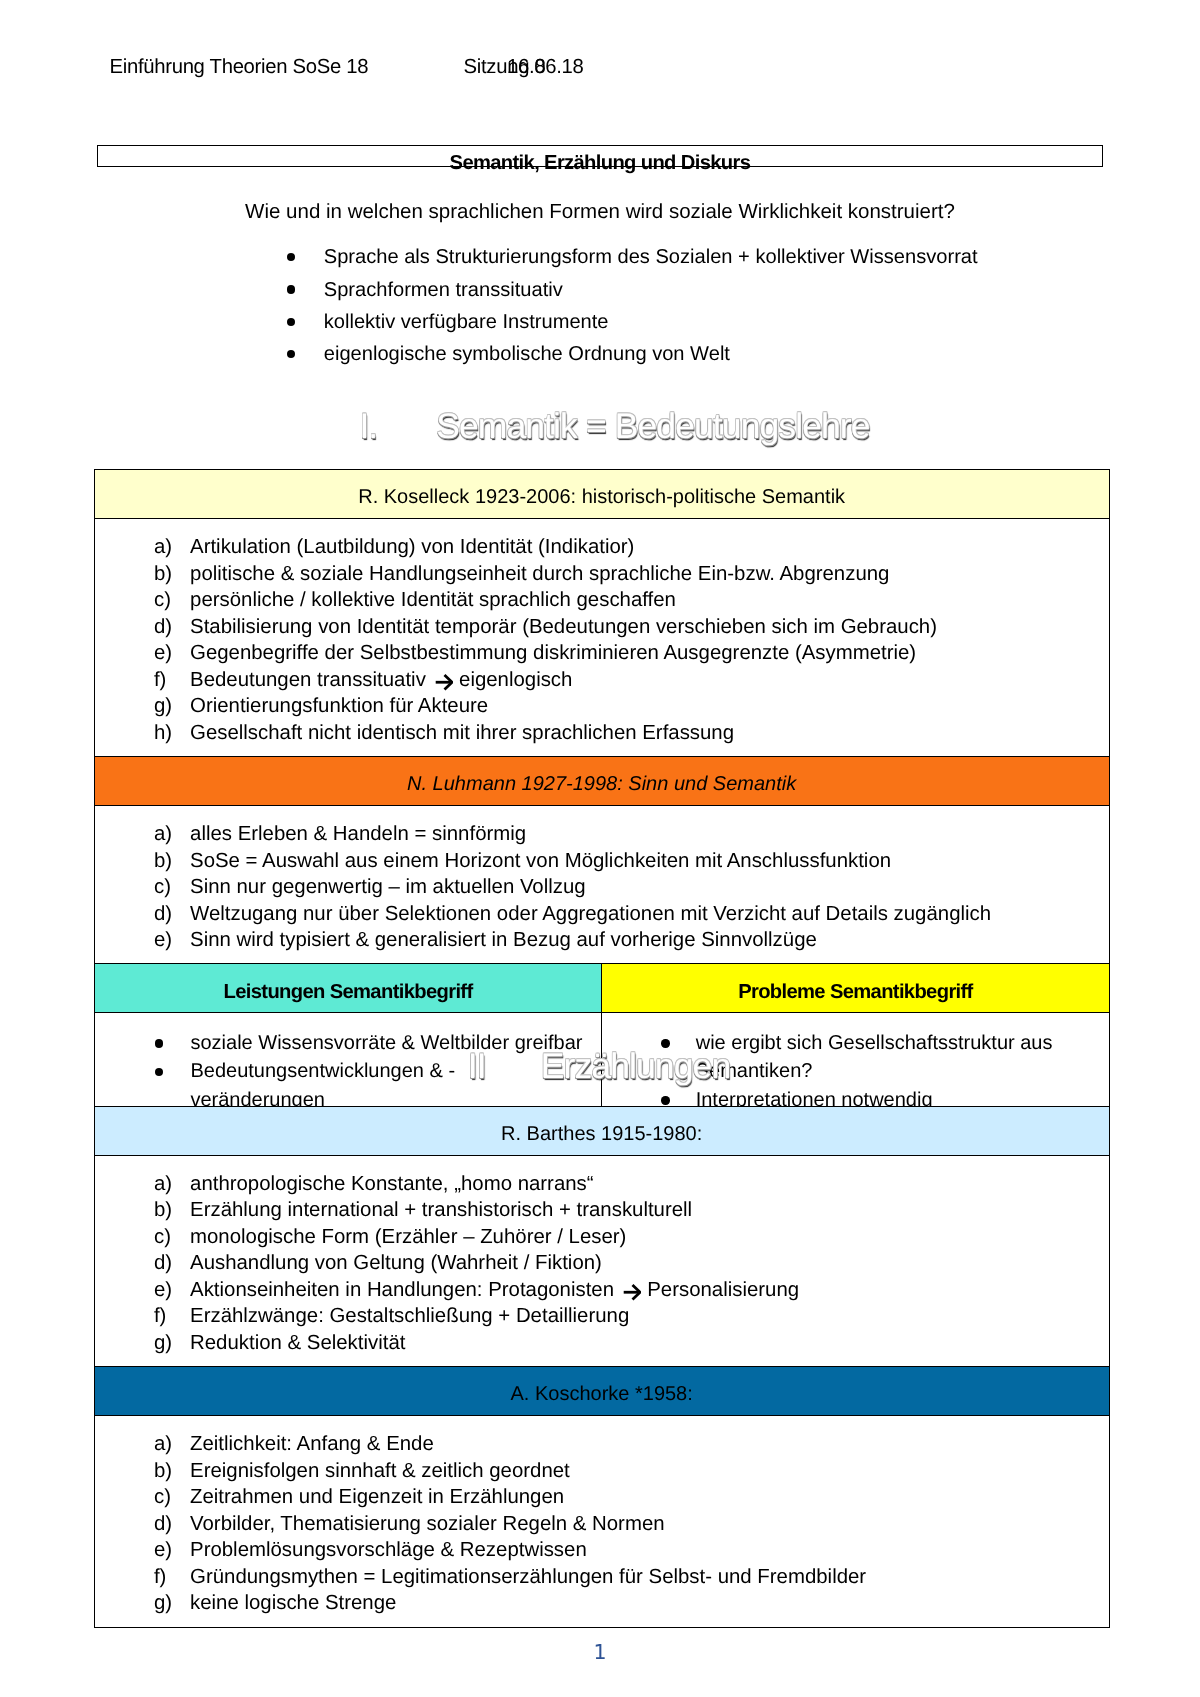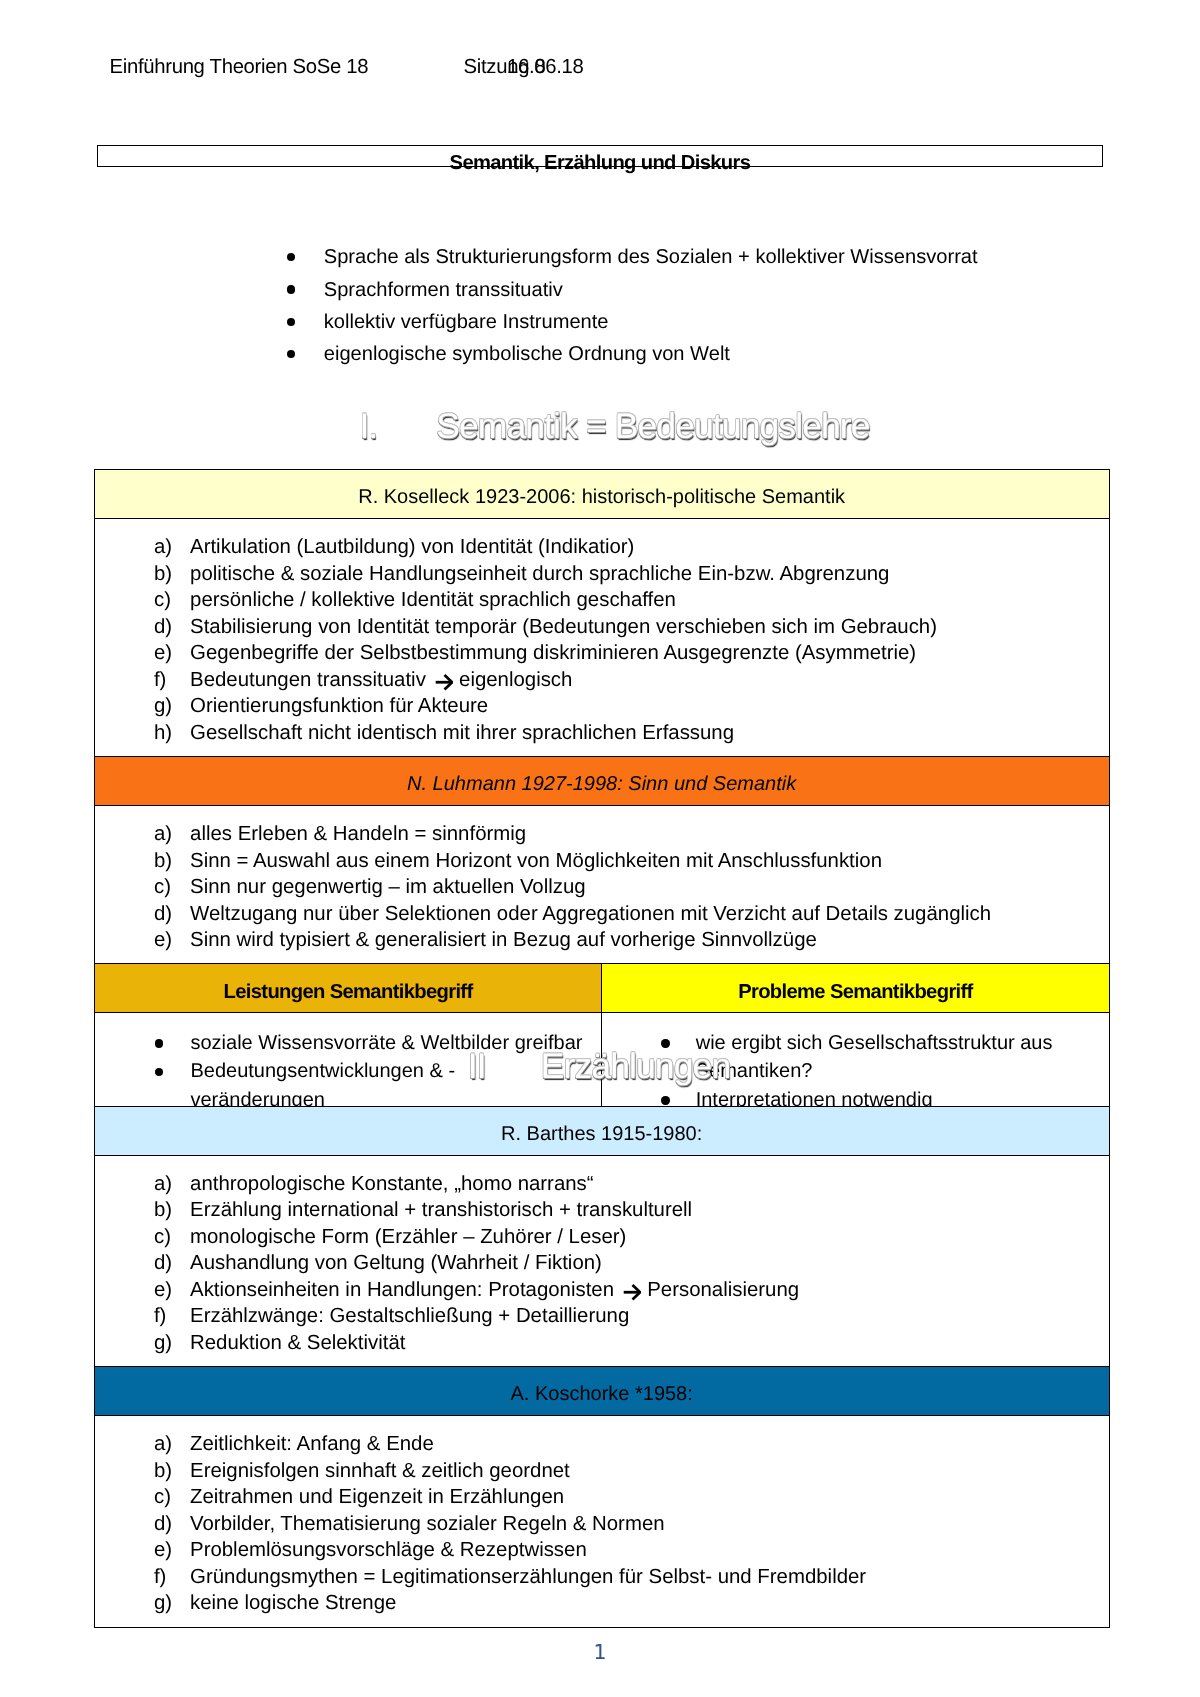"Wie und in welchen sprachlichen" div.question { html: none -> <div>Wie und in welchen sprachlichen Formen wird soziale Wirklichkeit konstruiert?</div> }
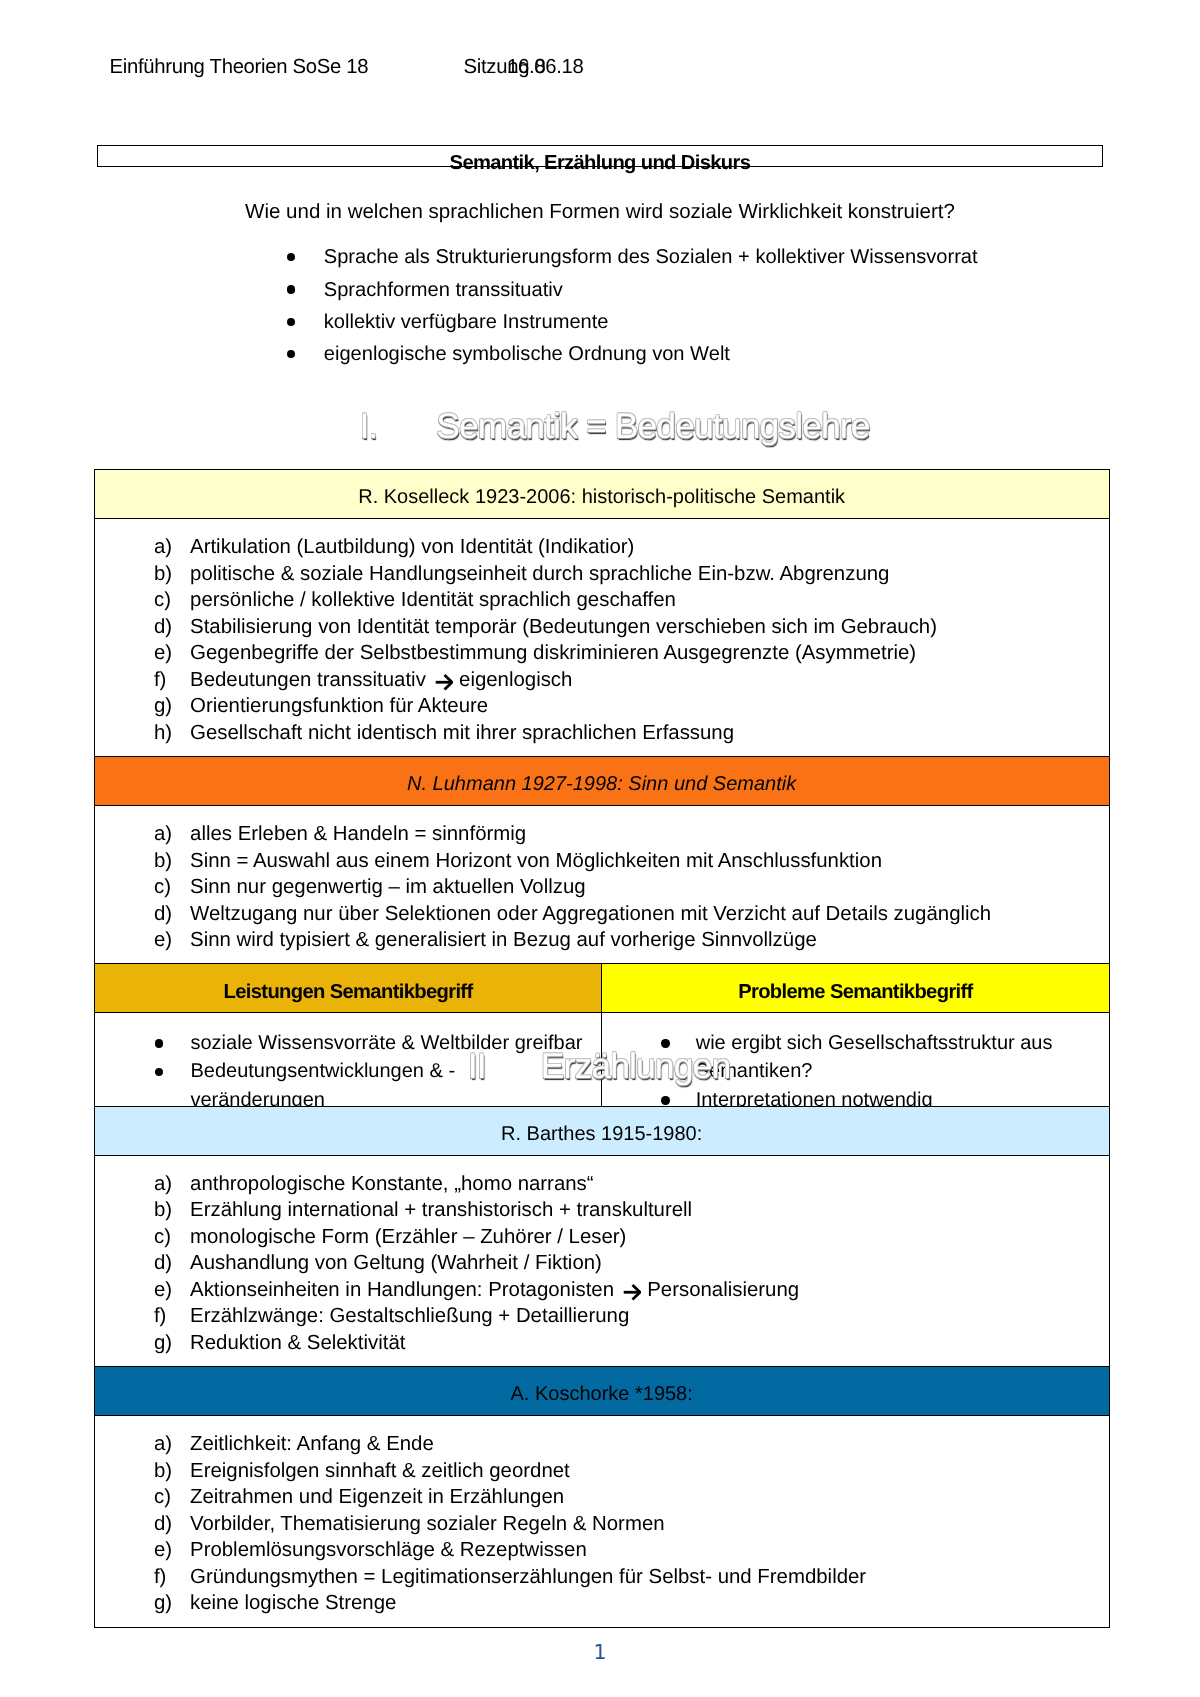"Sinn = Auswahl aus einem" span { text: Sinn -> SoSe }
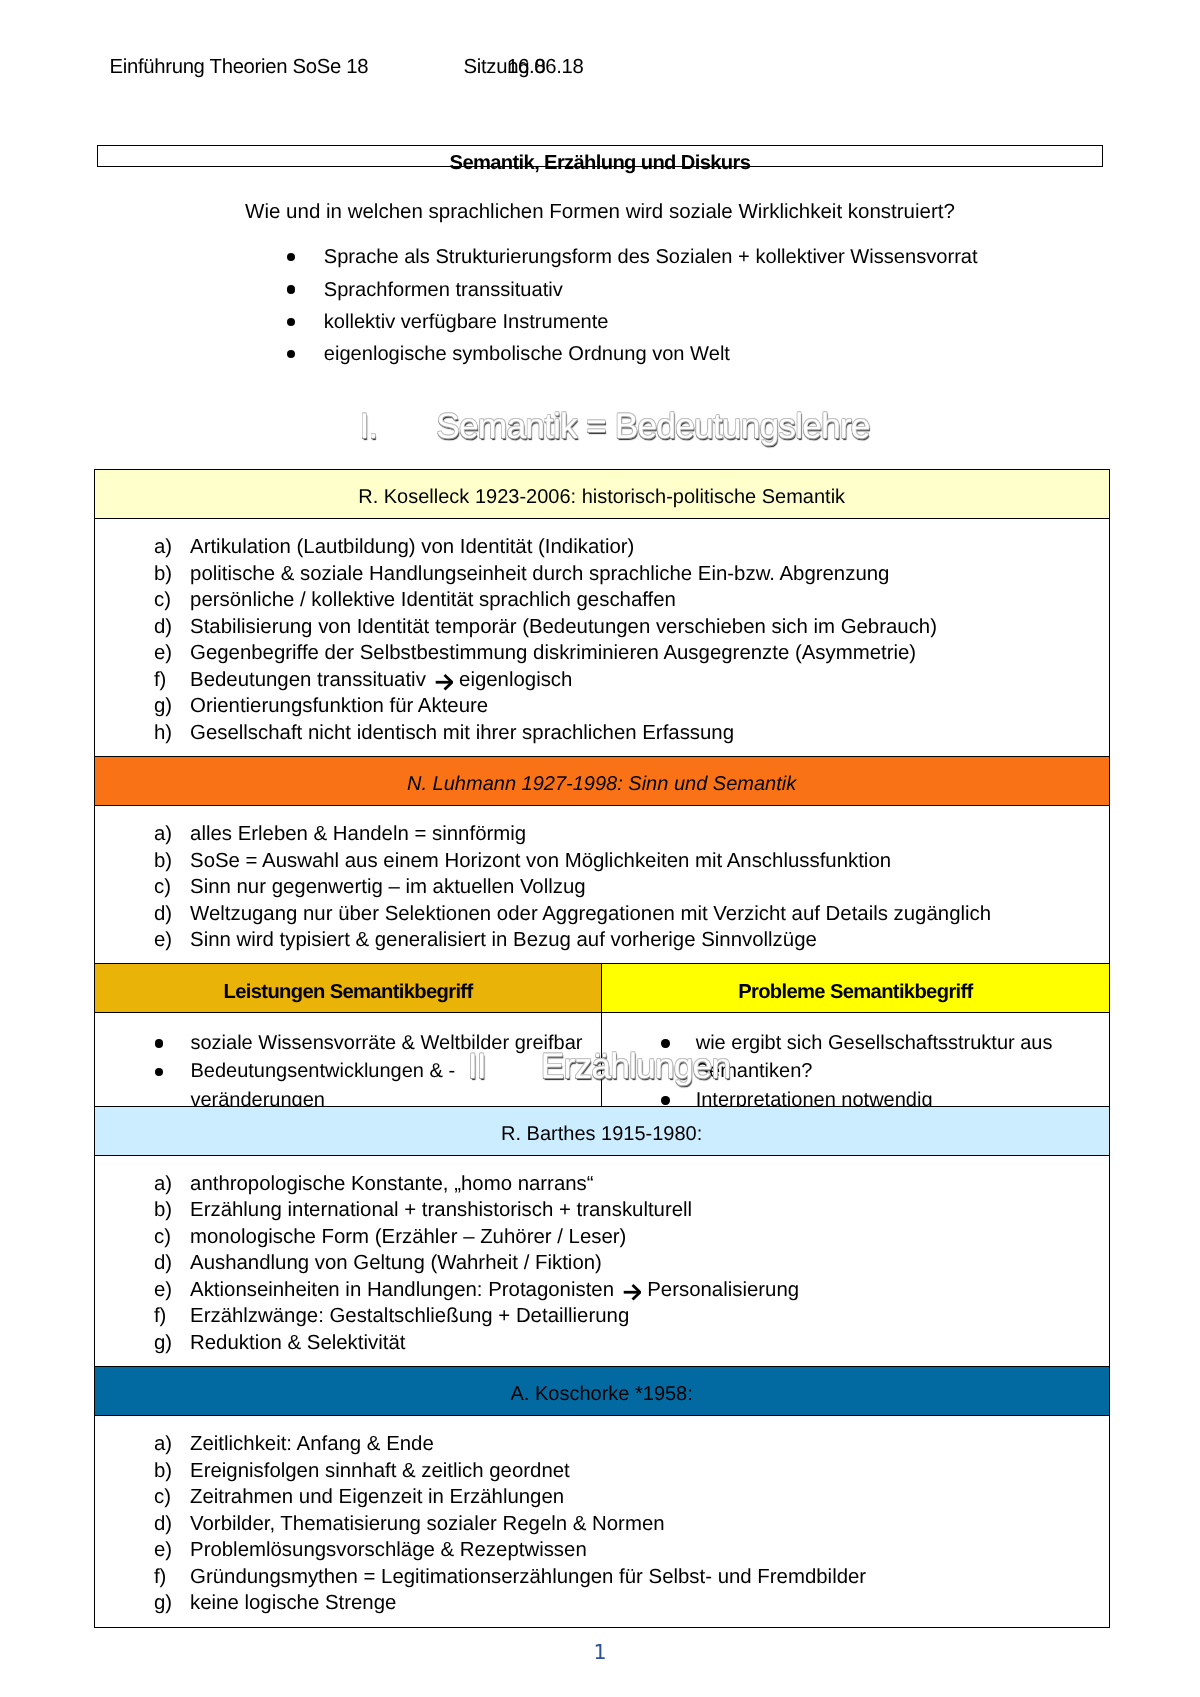"Leistungen Semantikbegriff" td.hcell { background-color: #eab308 -> #5eead4 }
